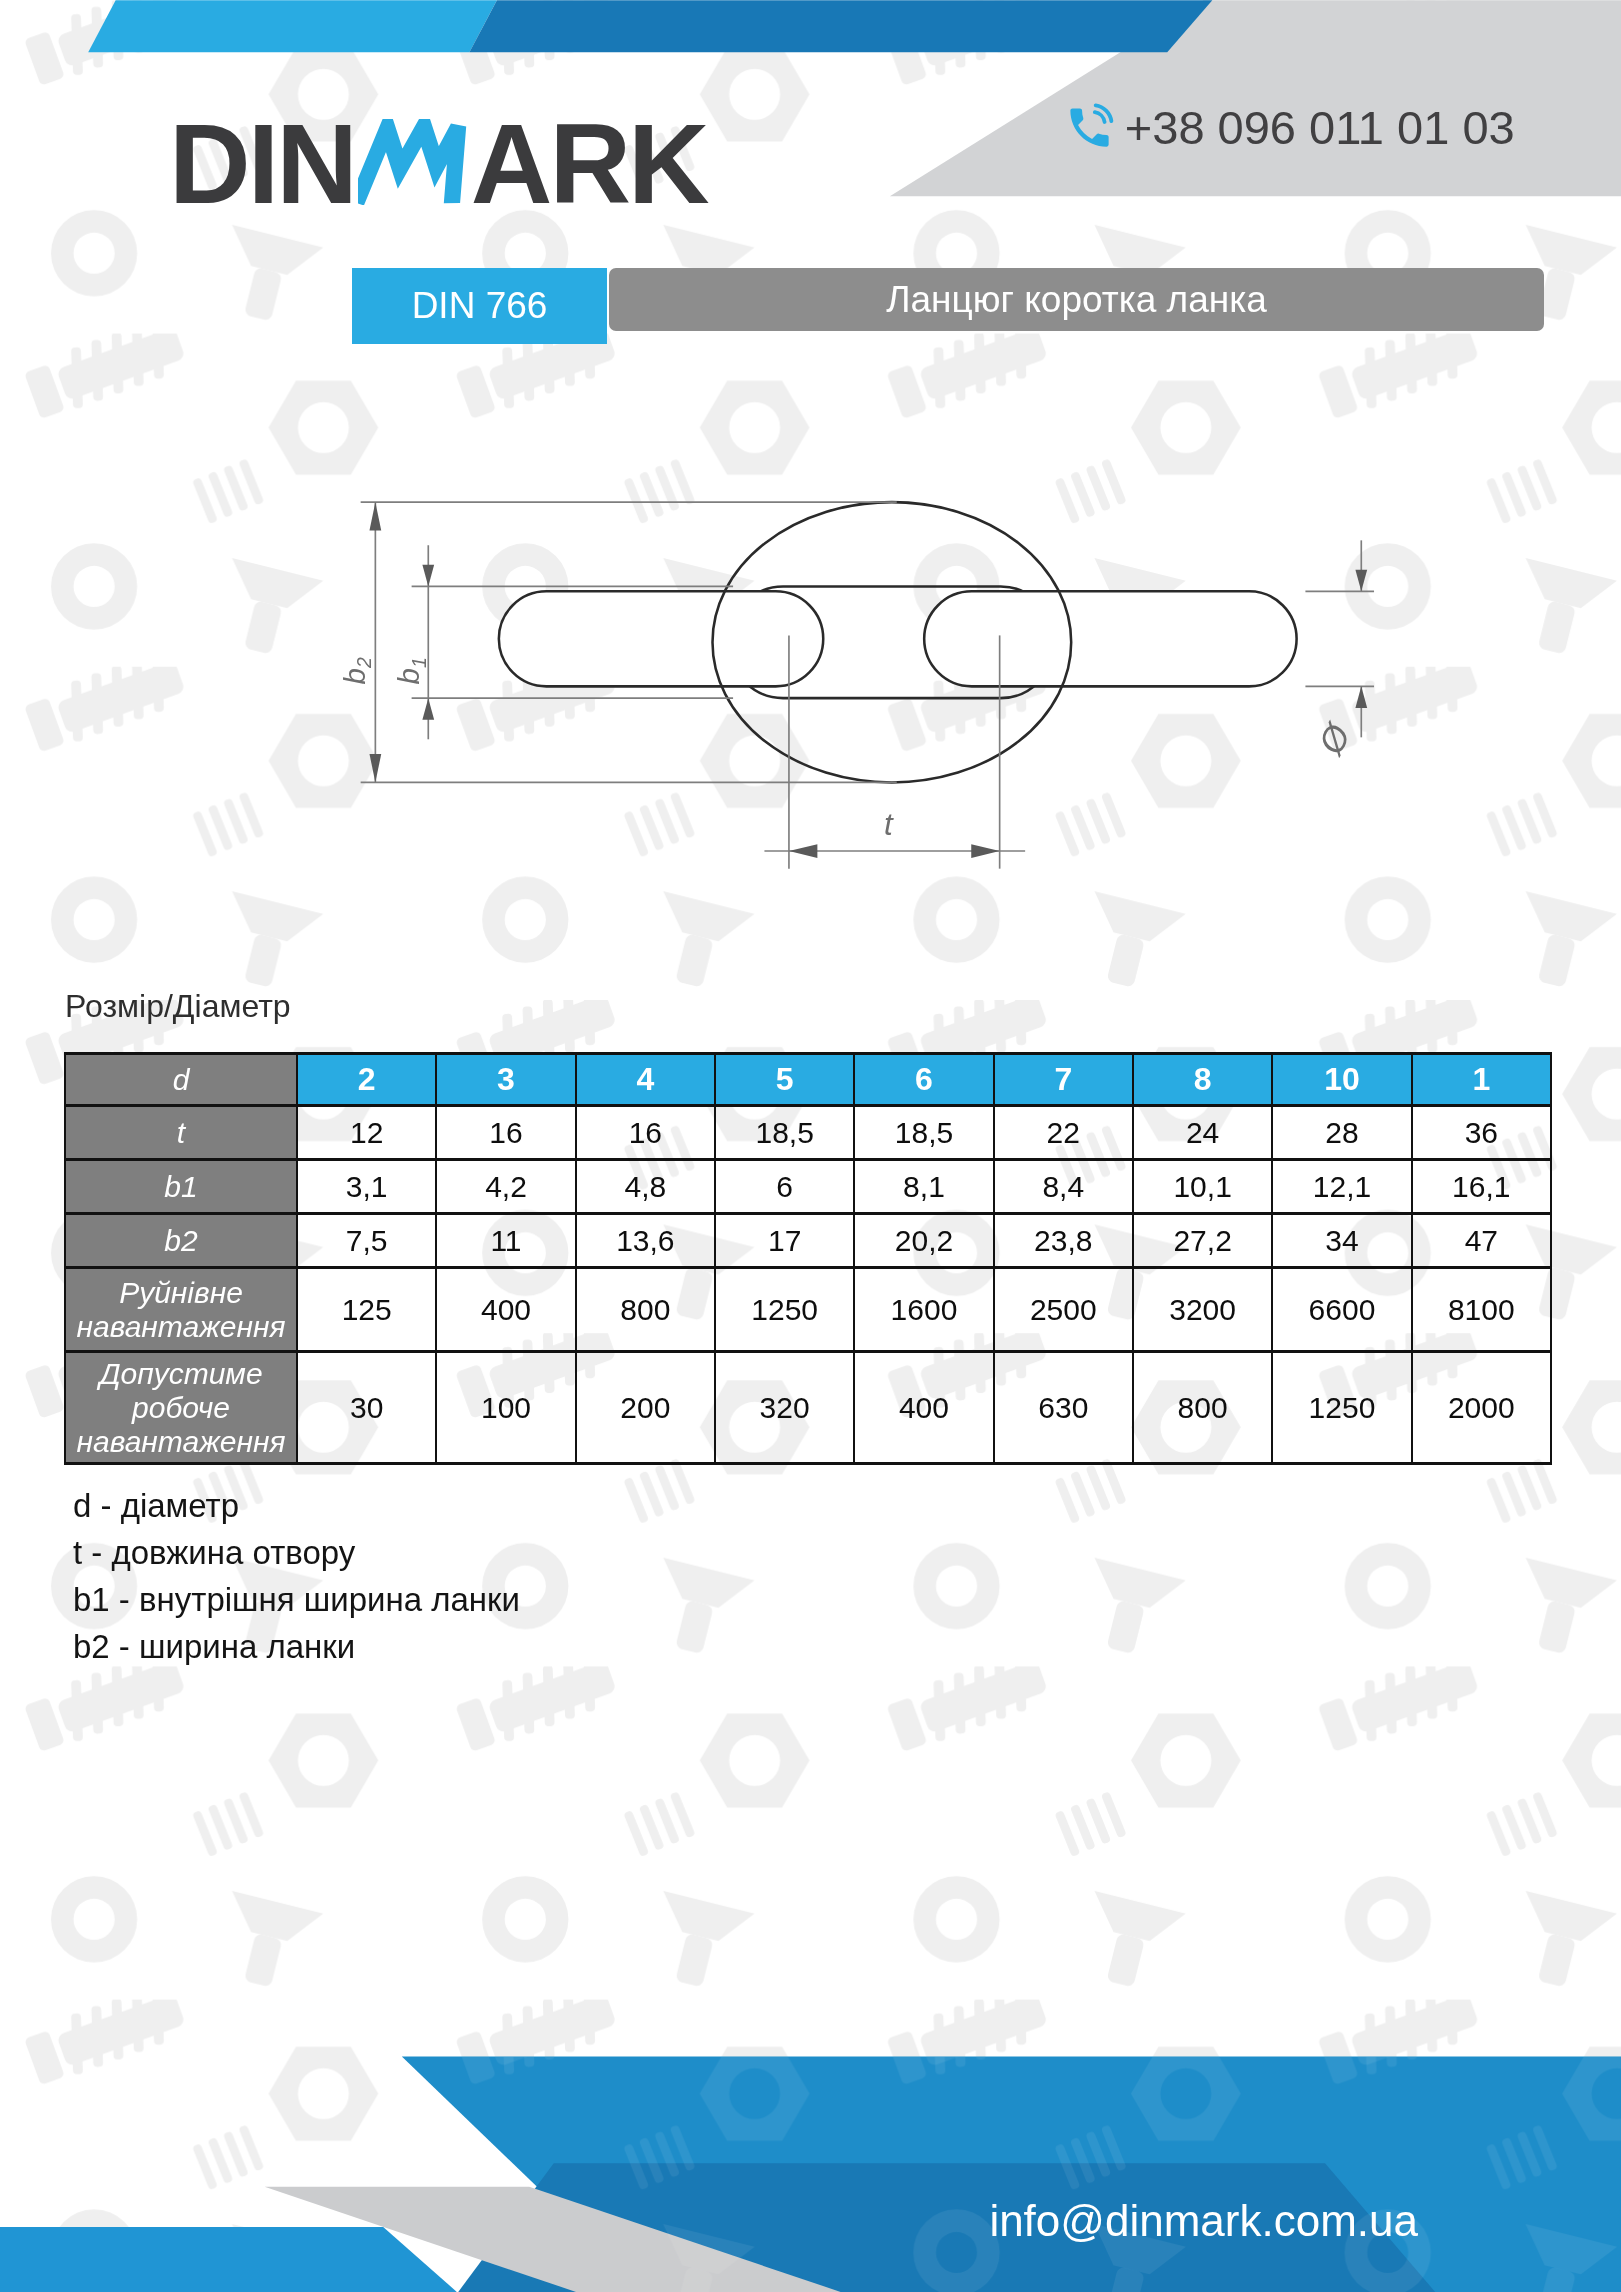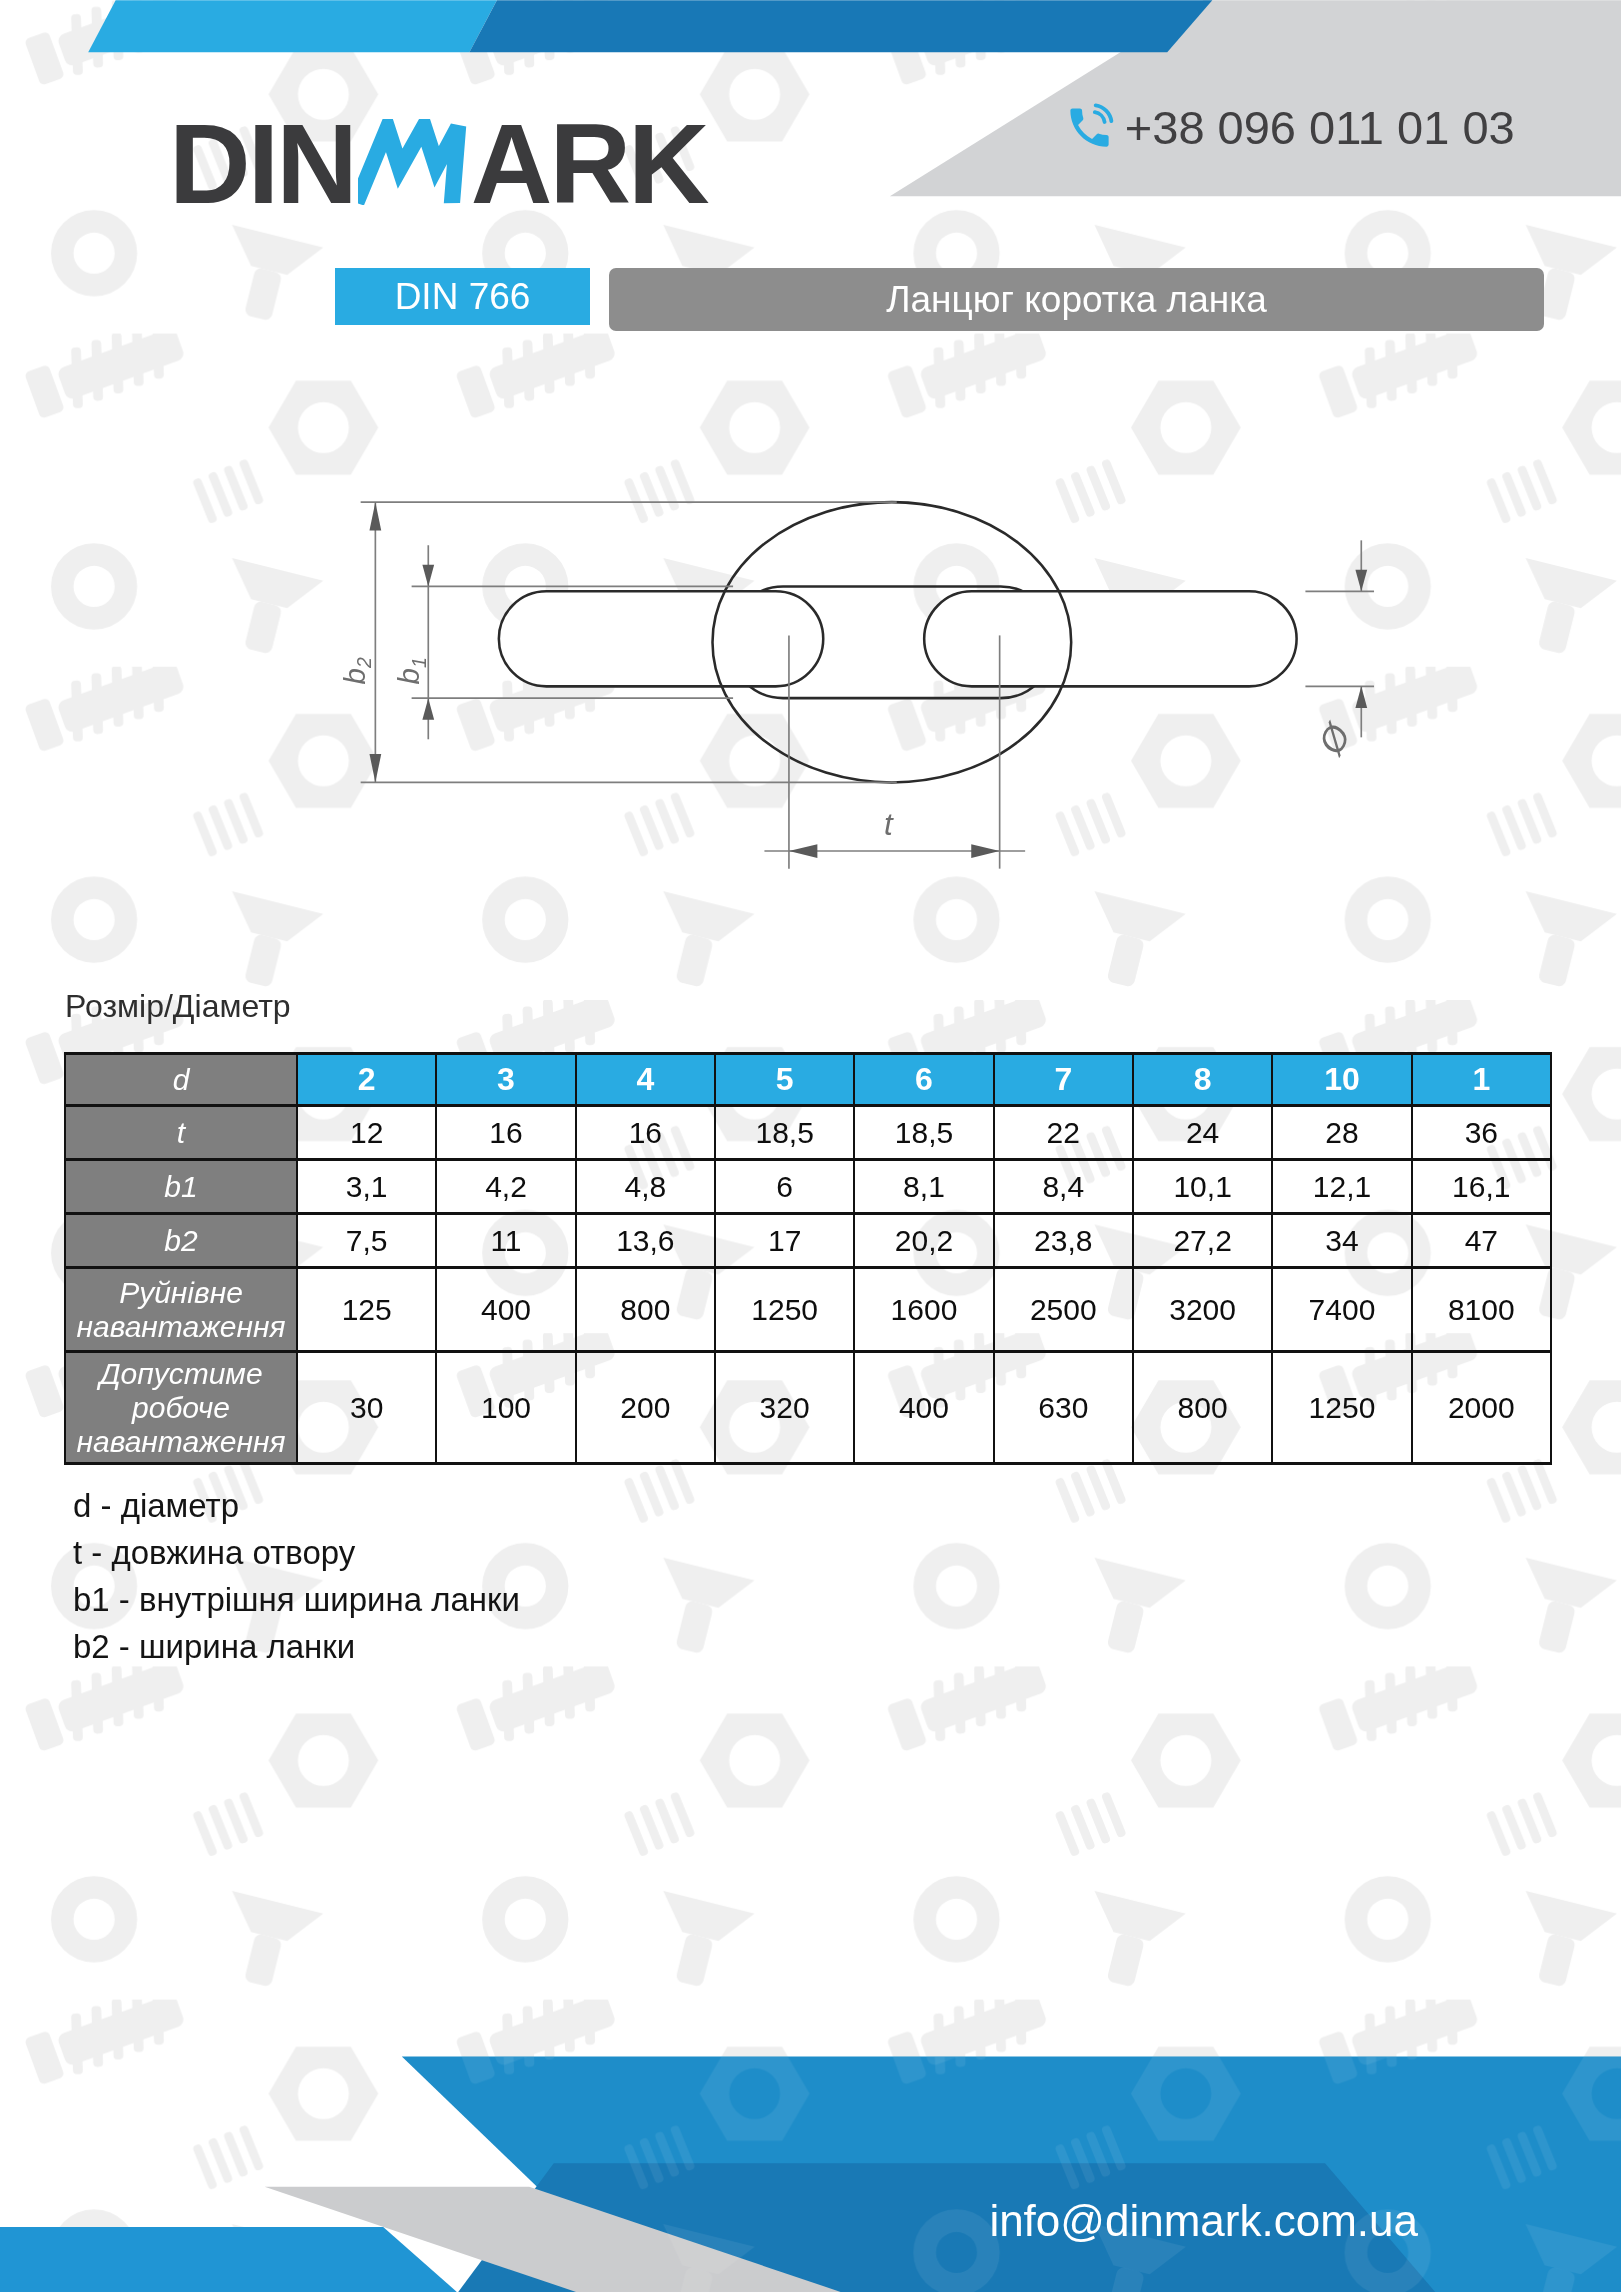"DIN 766" .banner-code { height: 57px -> 76px; left: 335px -> 352px }
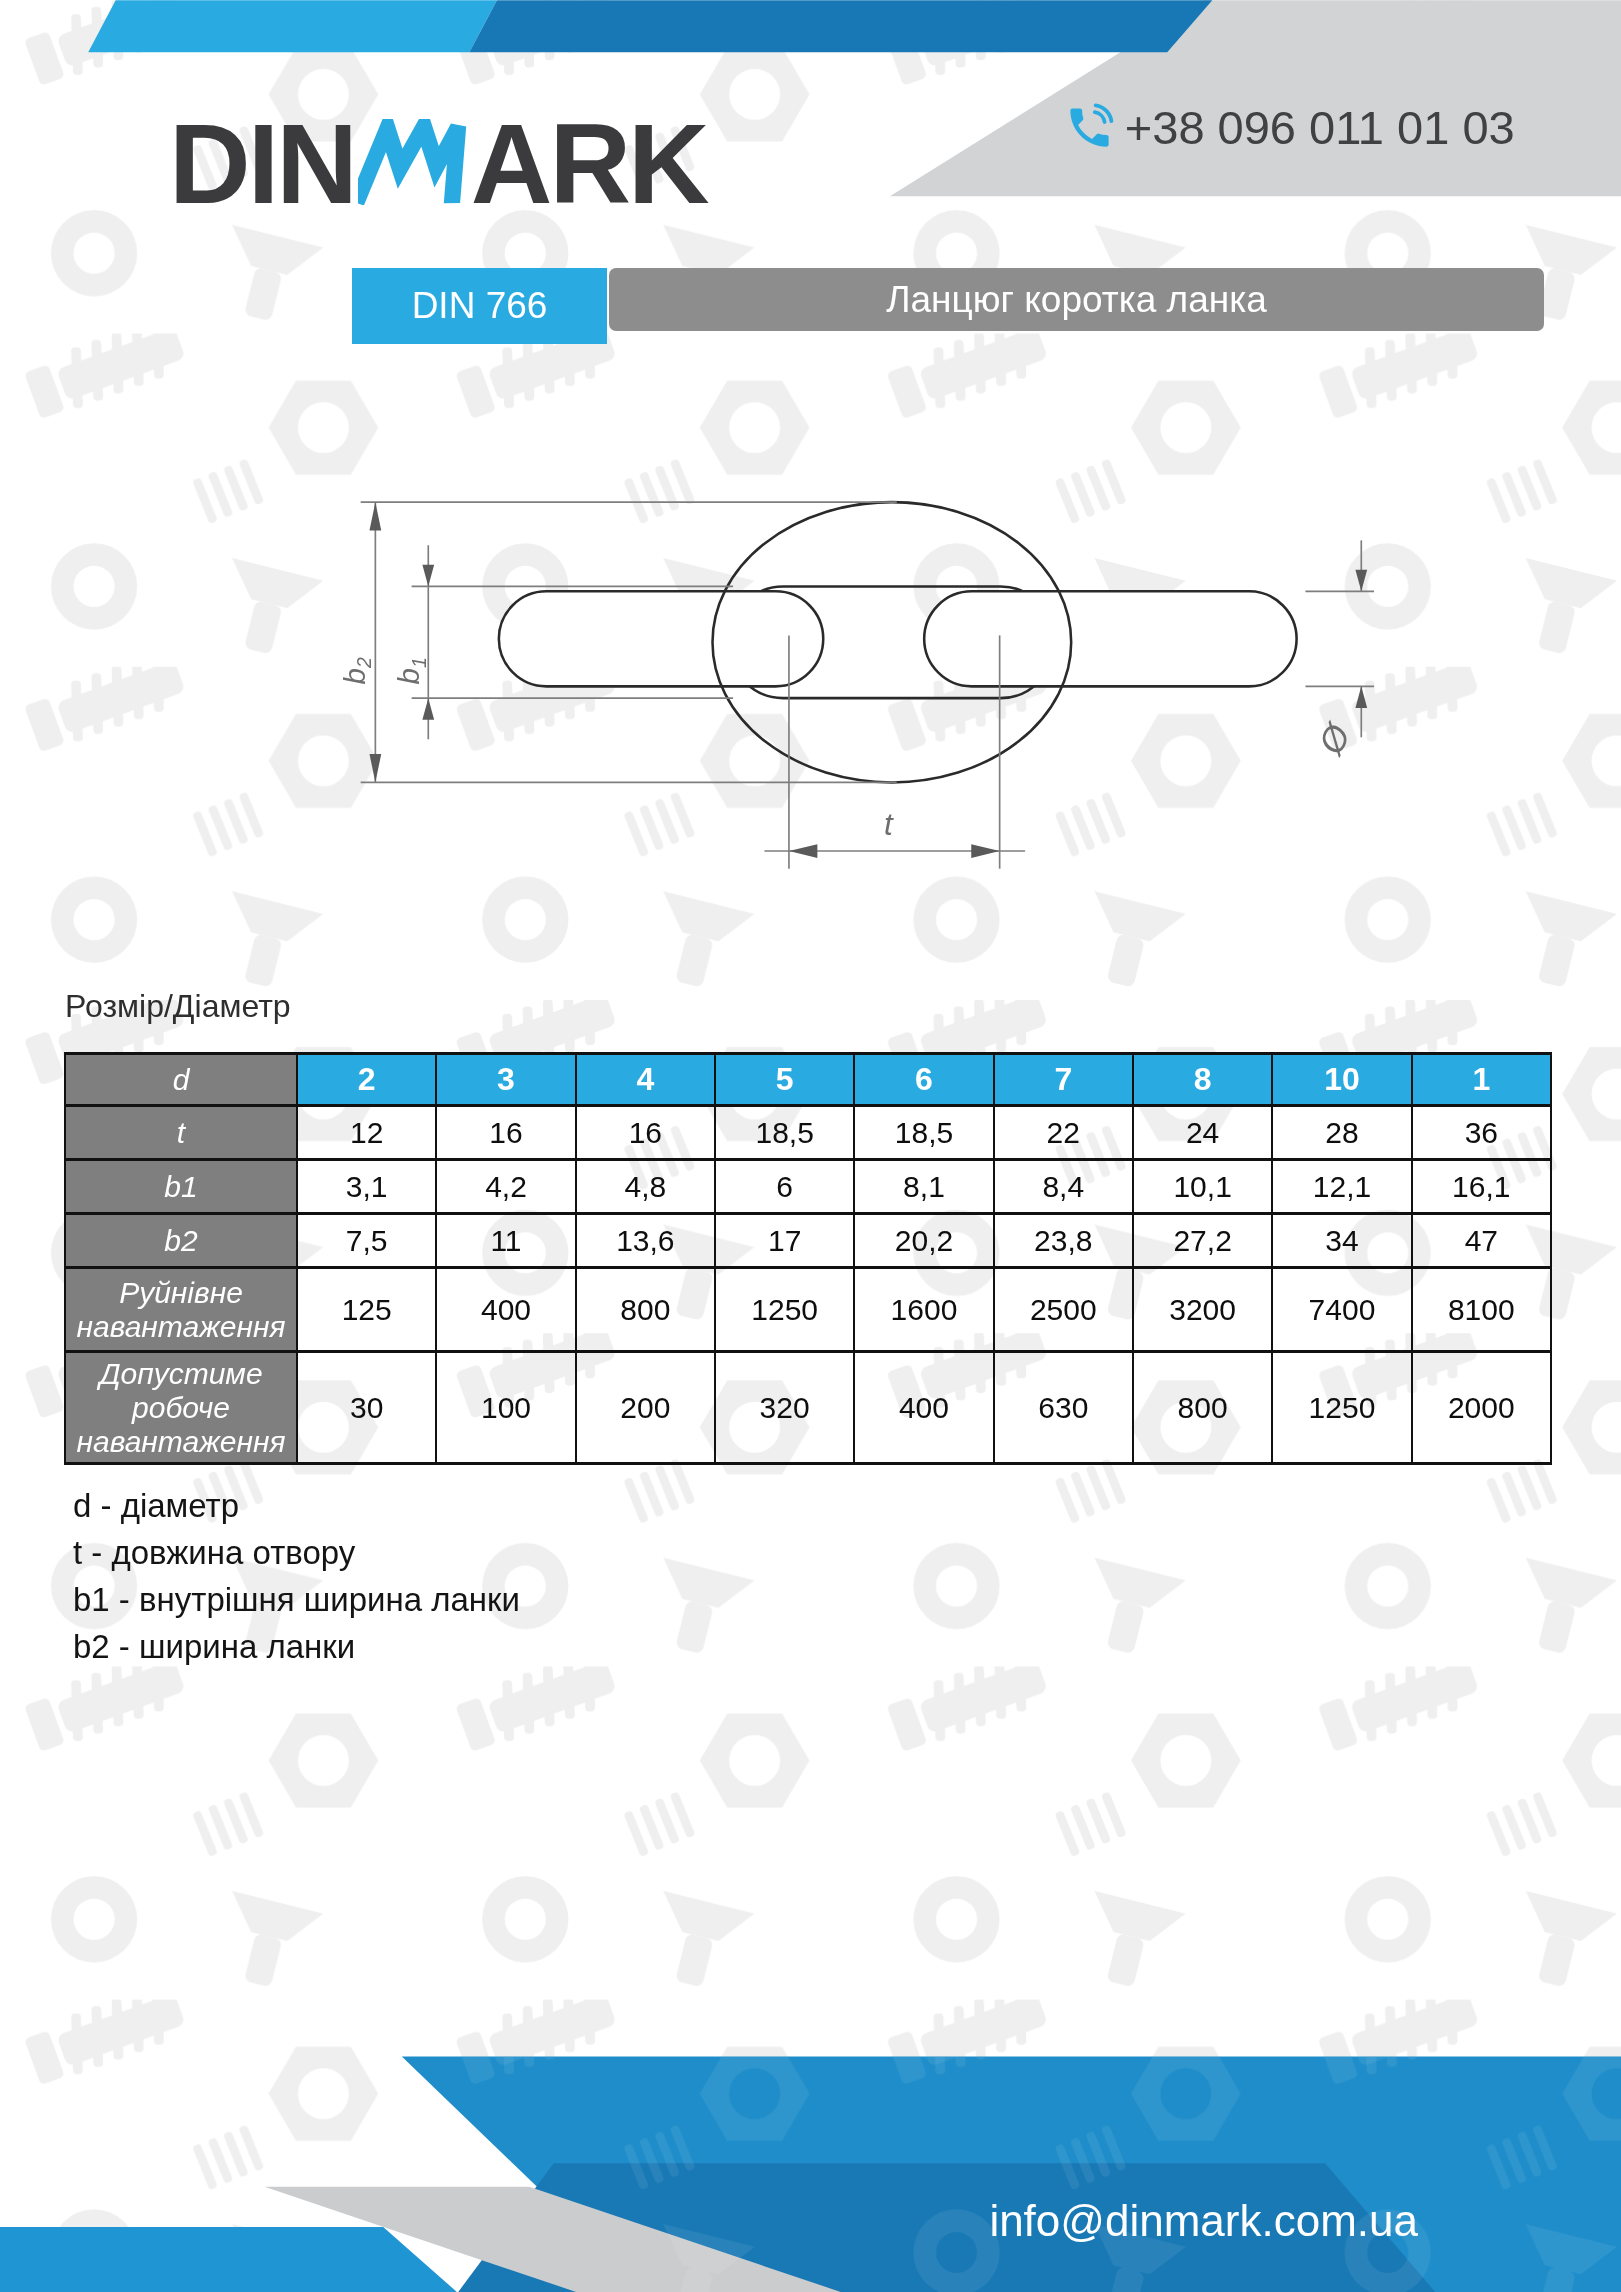"7400" td { text: 7400 -> 6600 }
